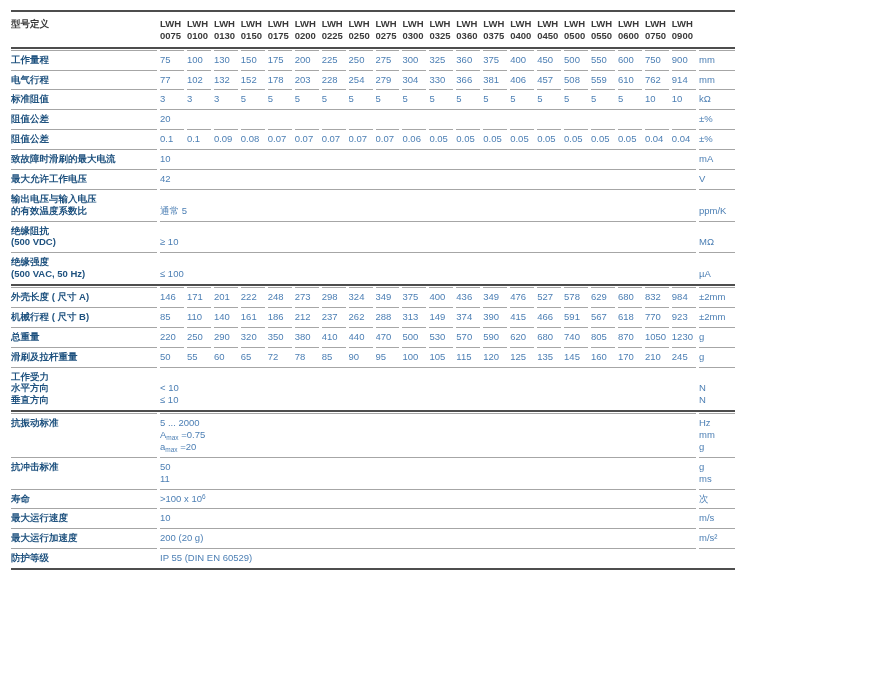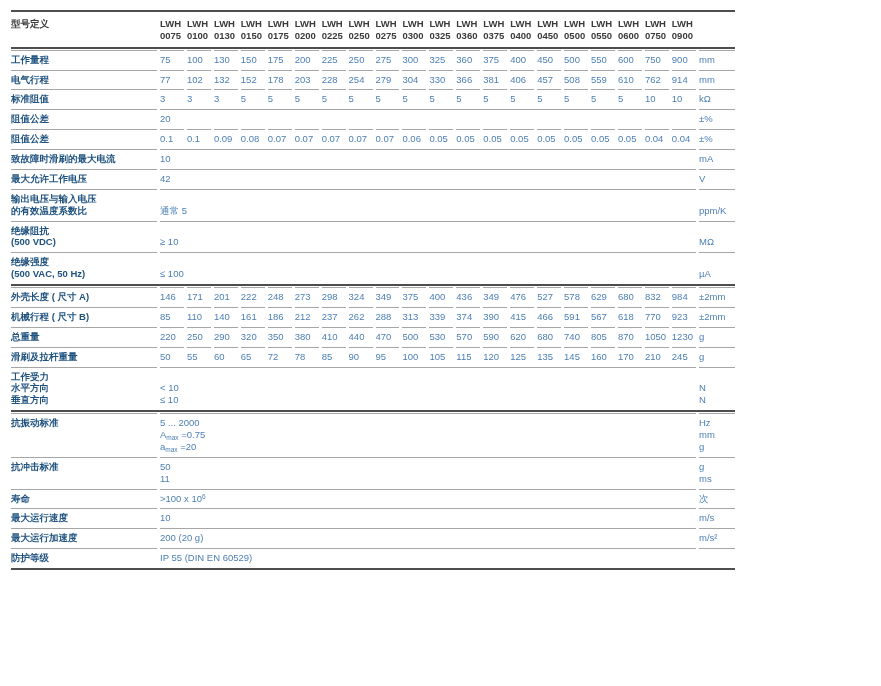"339" td.val { text: 339 -> 149 }
